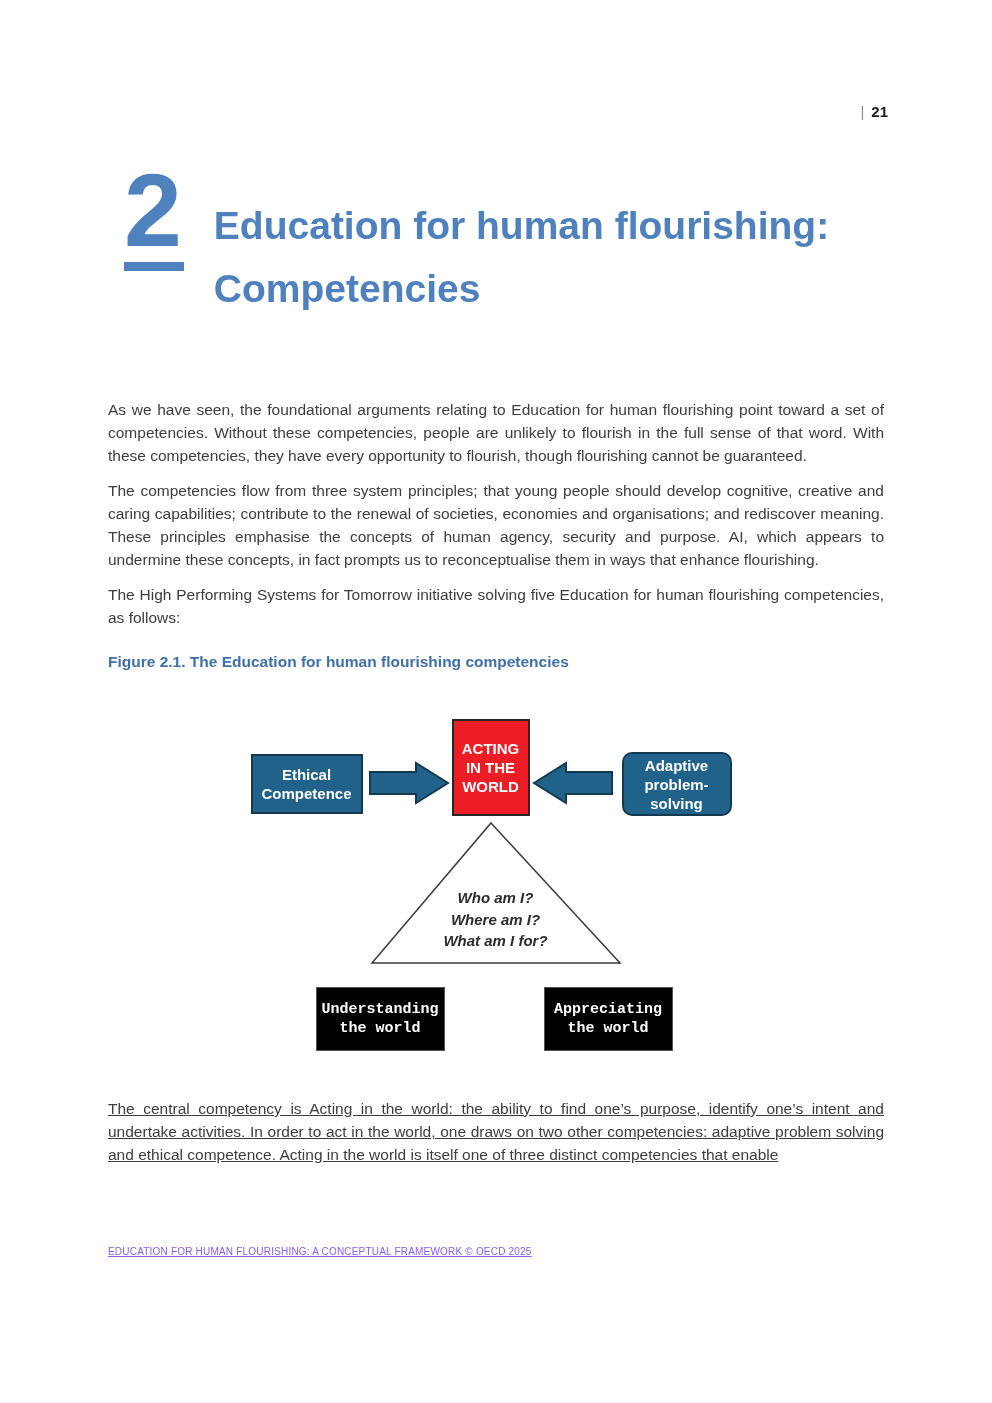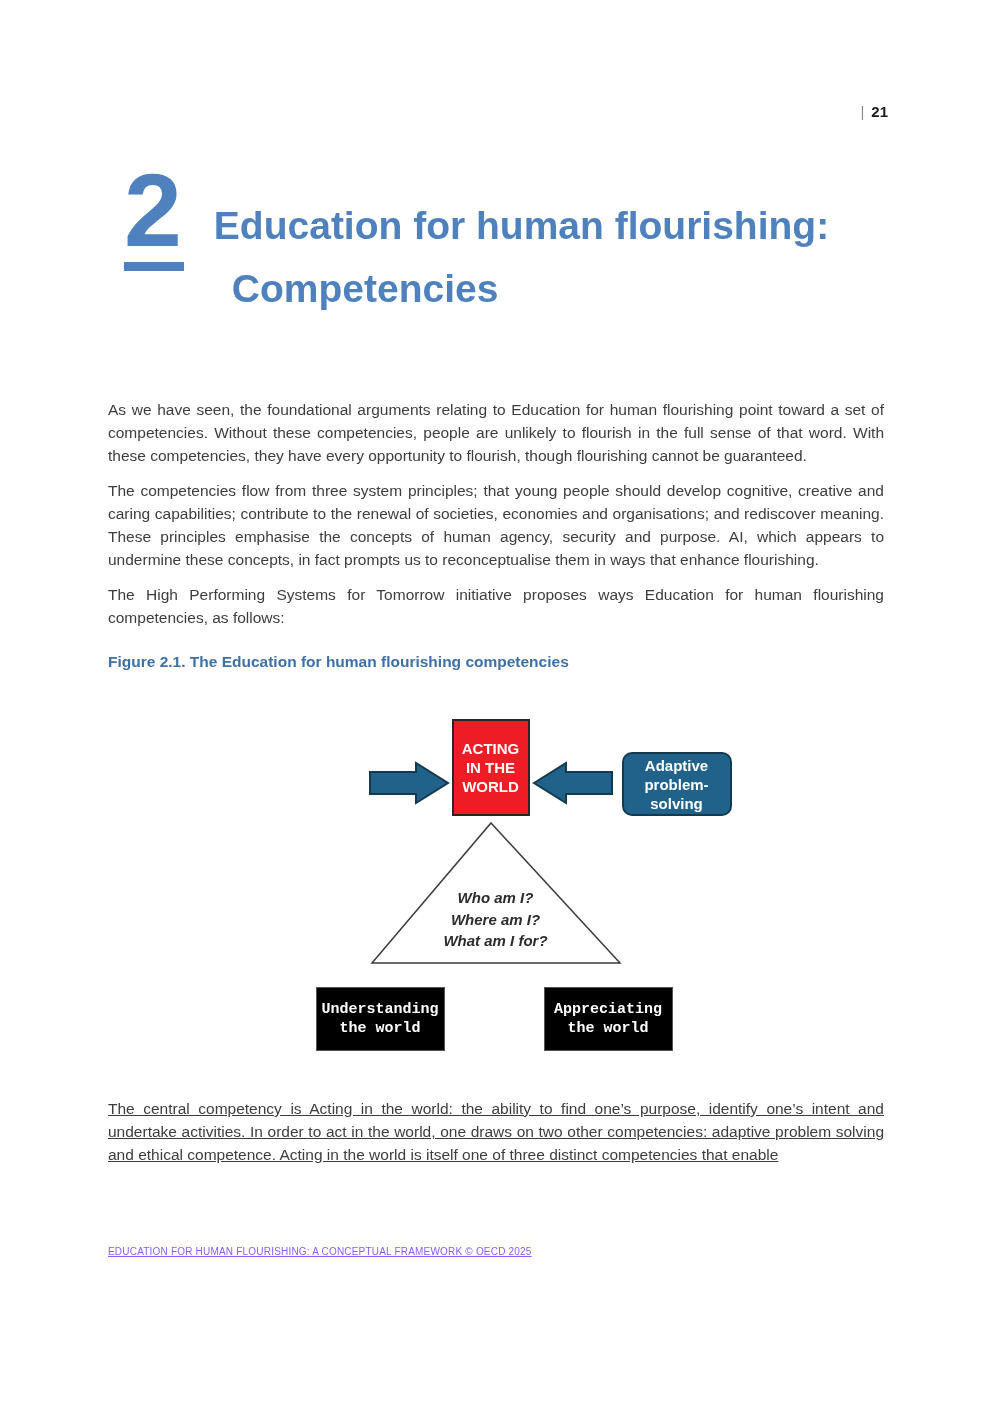"Competencies" .chapter-title .line2 { margin-left: 18px -> 0 }
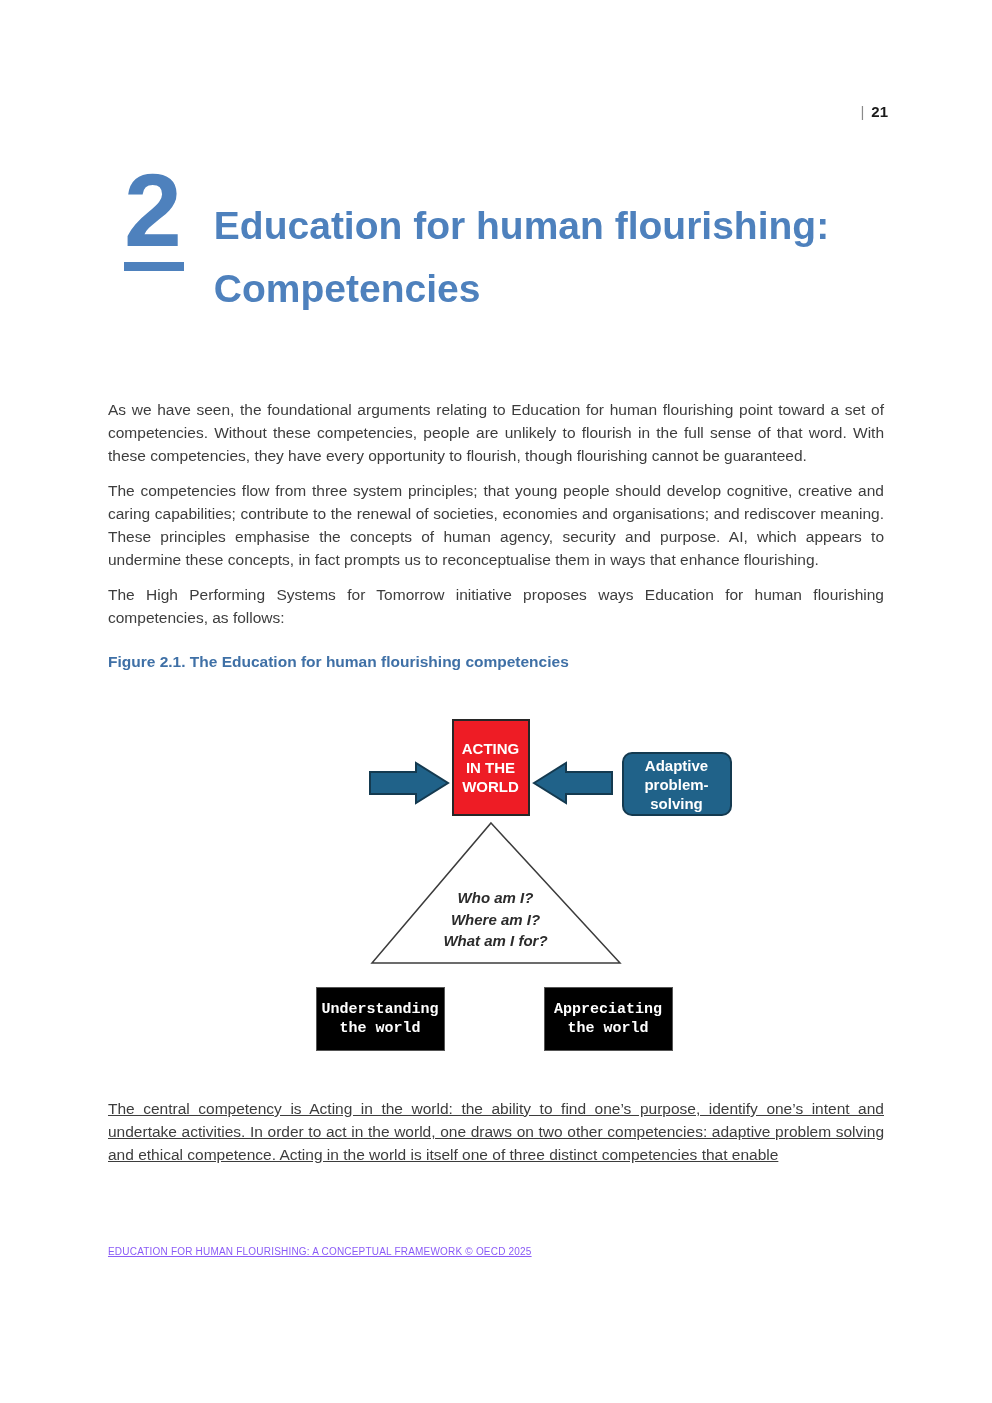"The High Performing Systems for" p { text: proposes ways -> solving five }
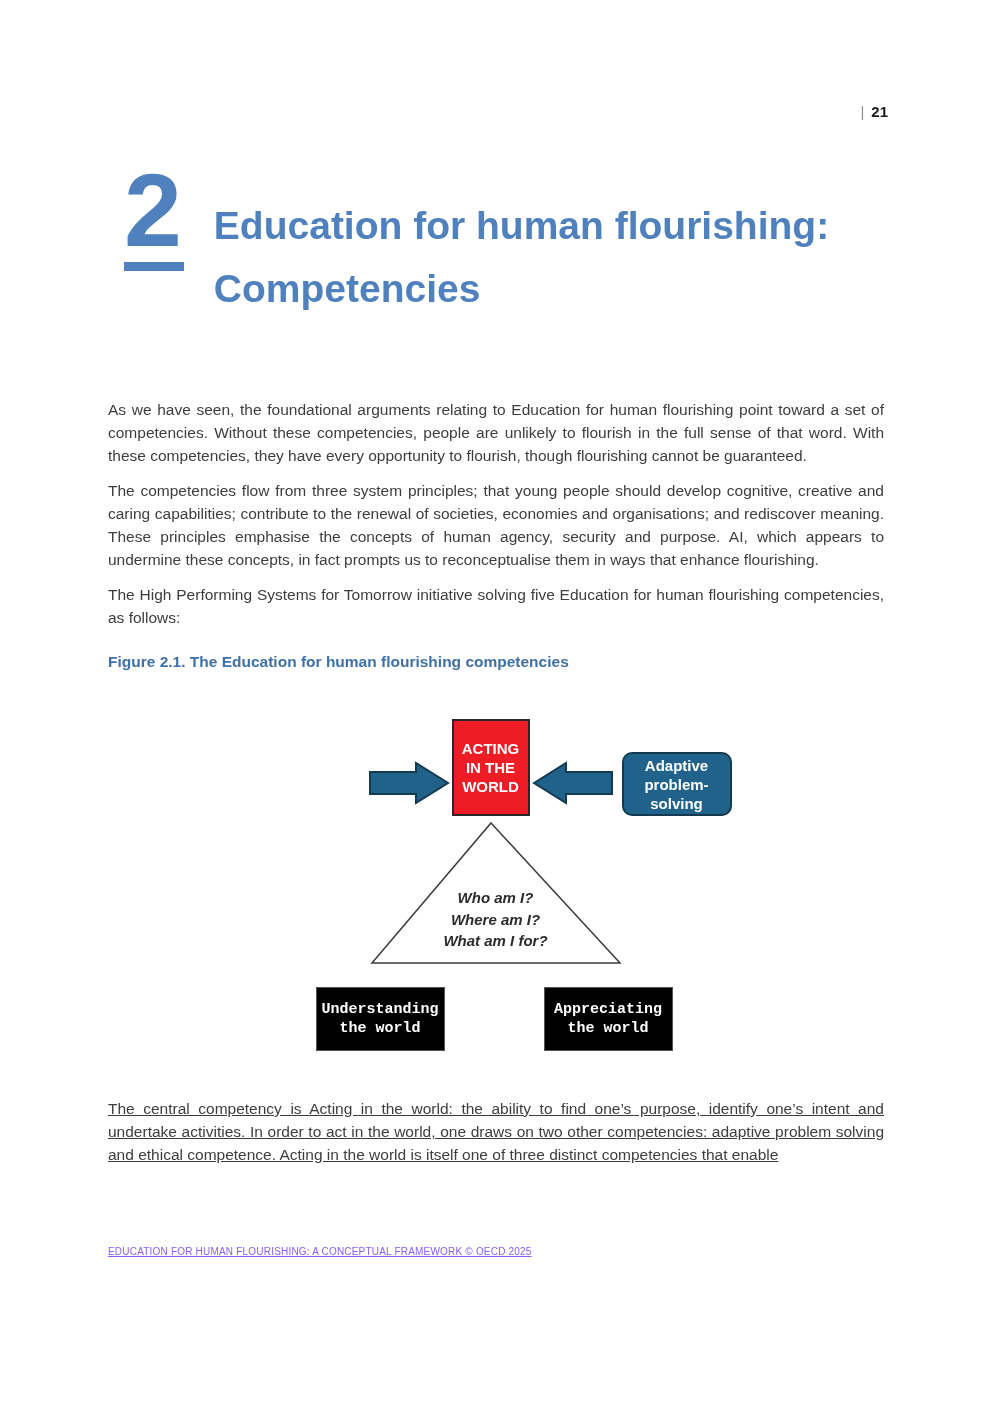"Ethical" div.dg-box { html: none -> <div>Ethical Competence</div> }
